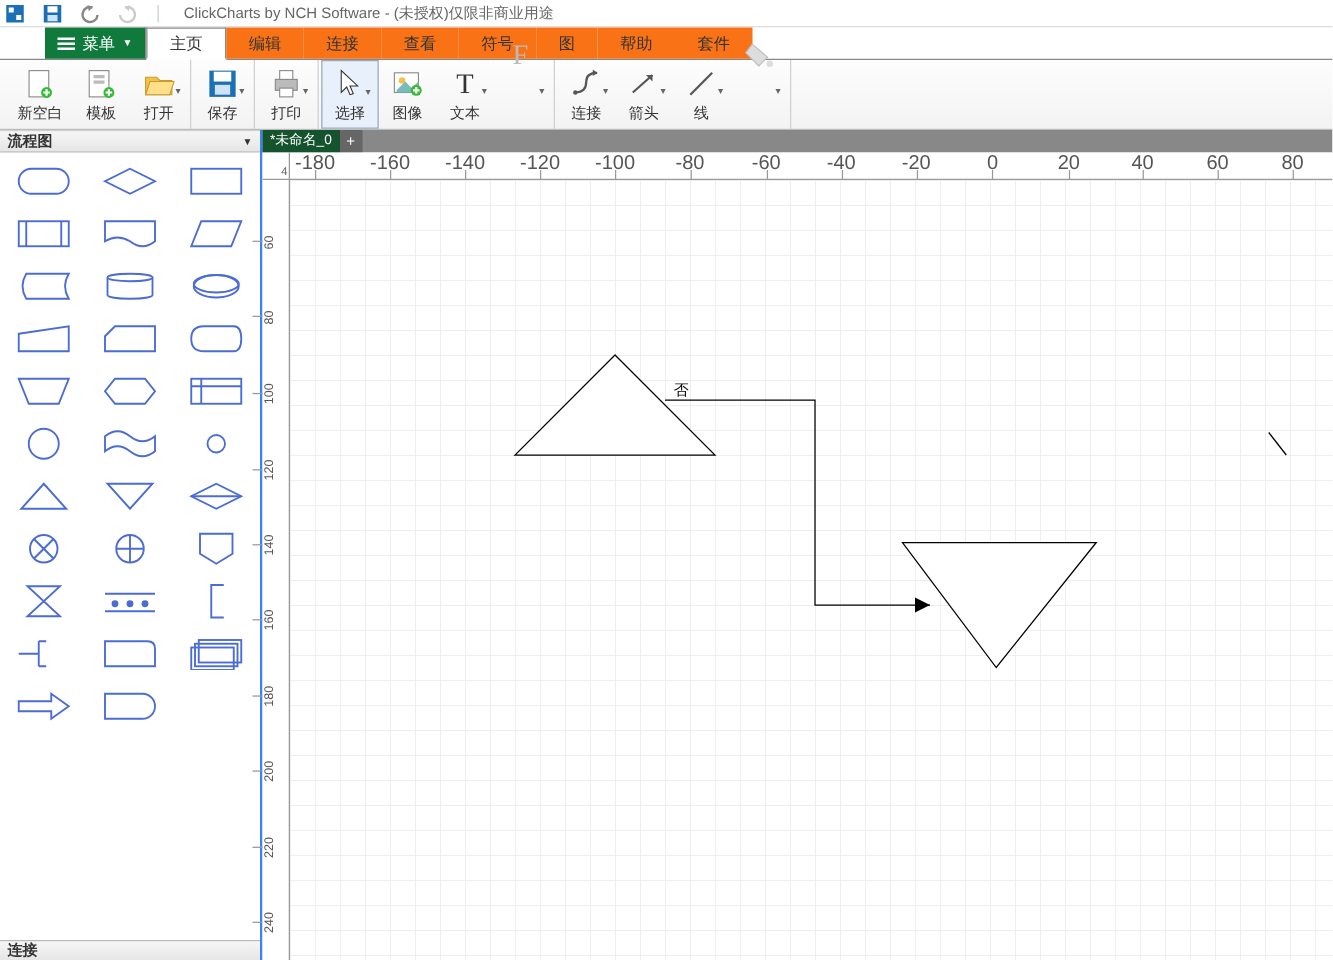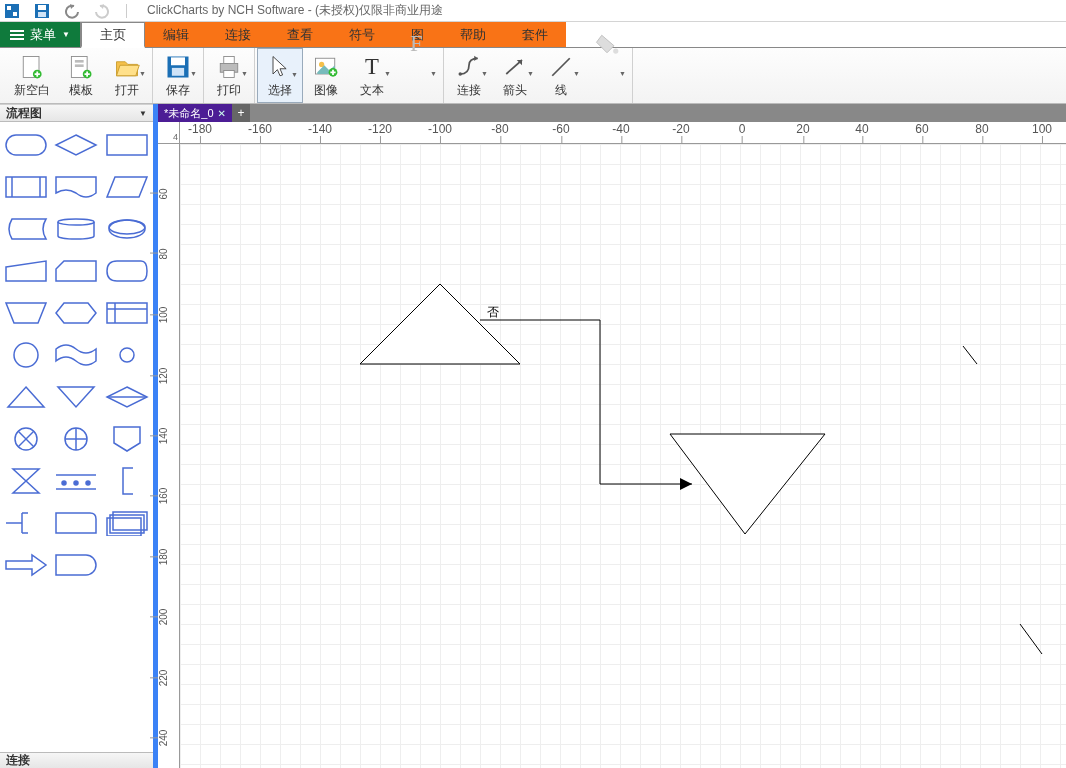"菜单" .menubar { padding-left: none -> 36px }
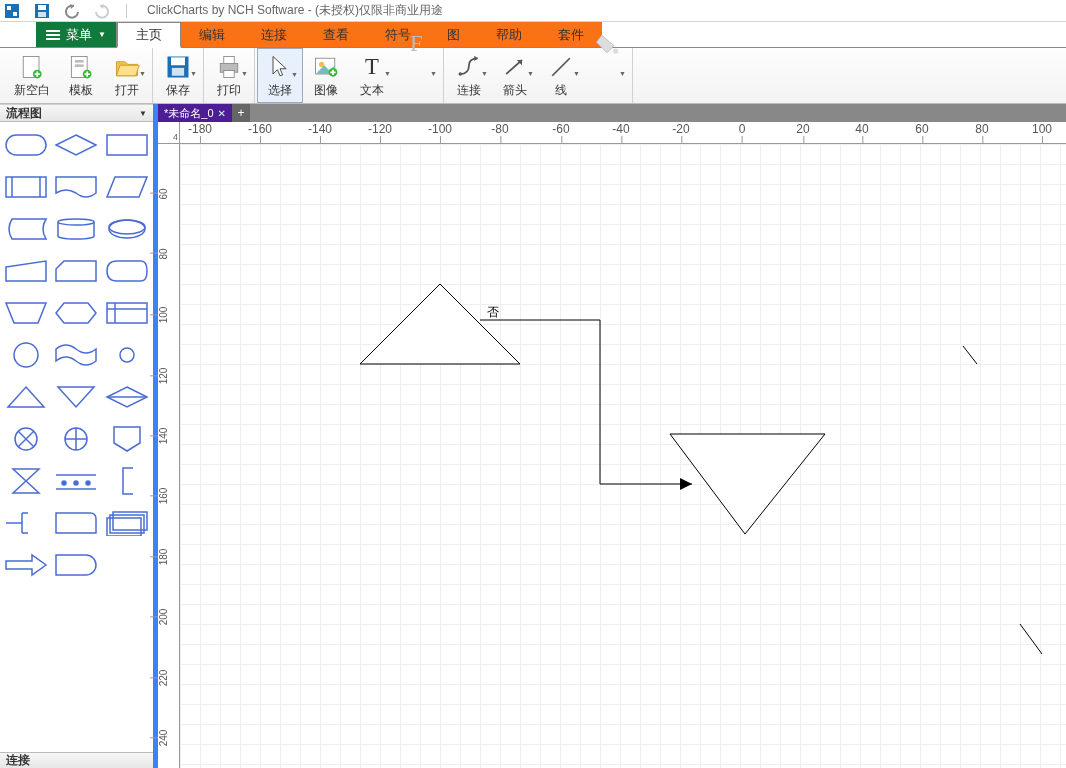"流程图" .sidebar { border-right: 5px solid #3b82f6 -> 2px solid #3b82f6; width: 158px -> 210px }
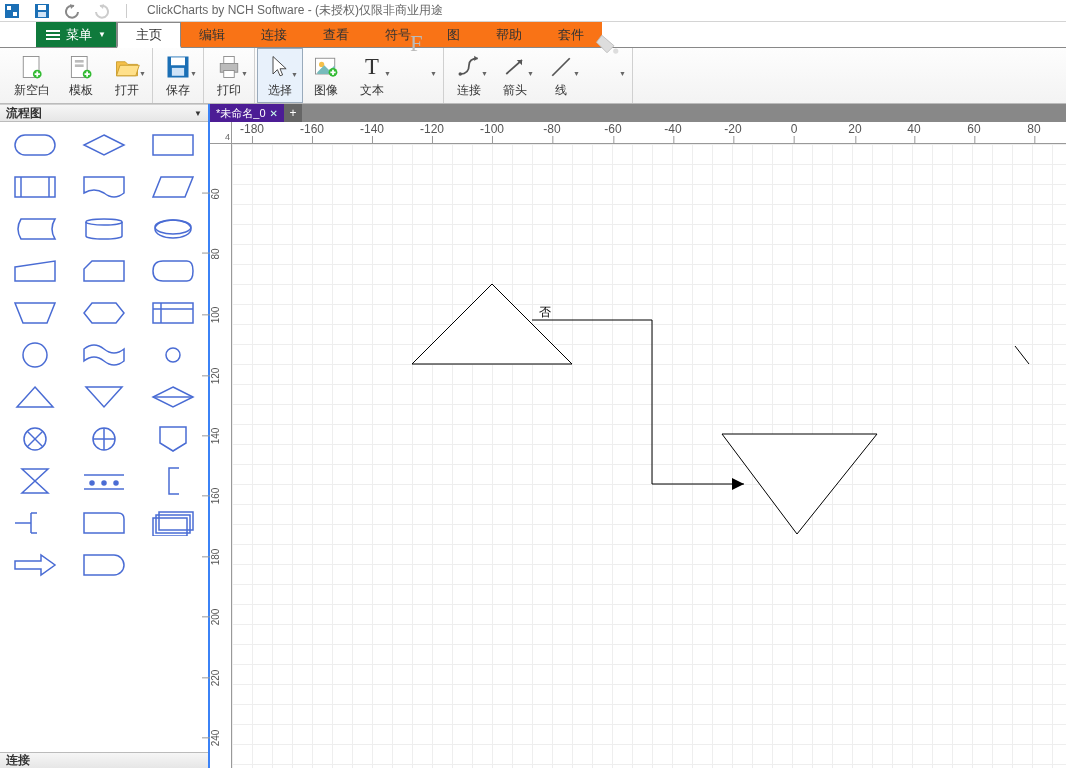"*未命名_0" .doc-tab { background: #4c1d95 -> #14532d; flex-direction: none -> column }
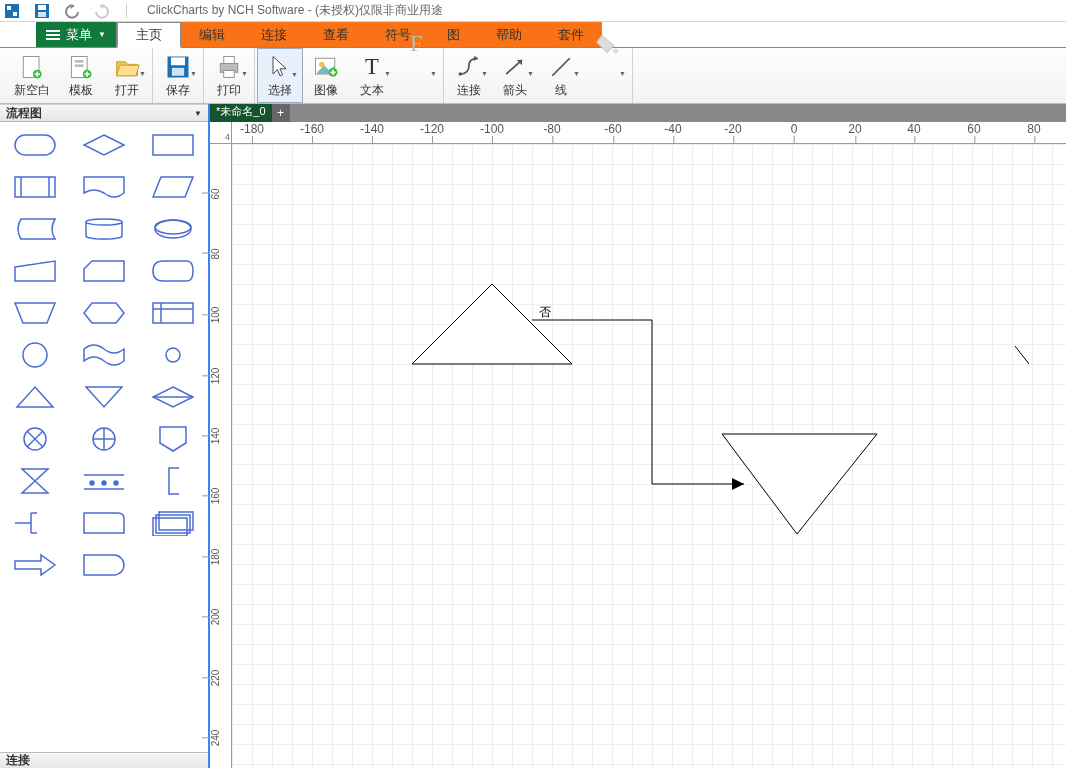"-180" .ruler-h .tick { font-size: 12px -> 16px }
